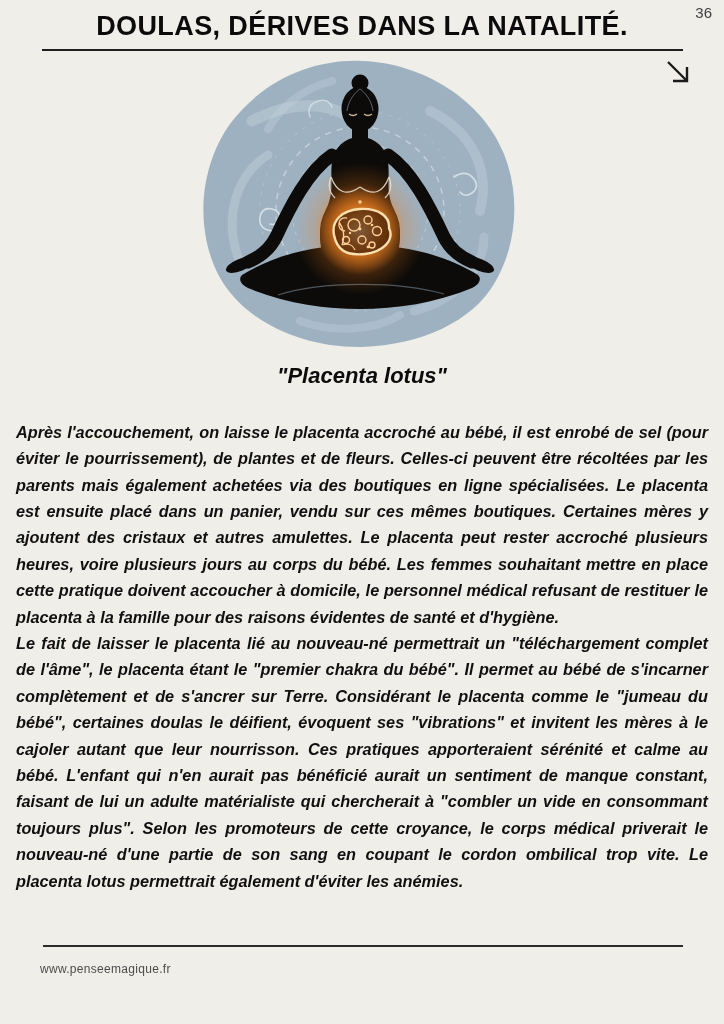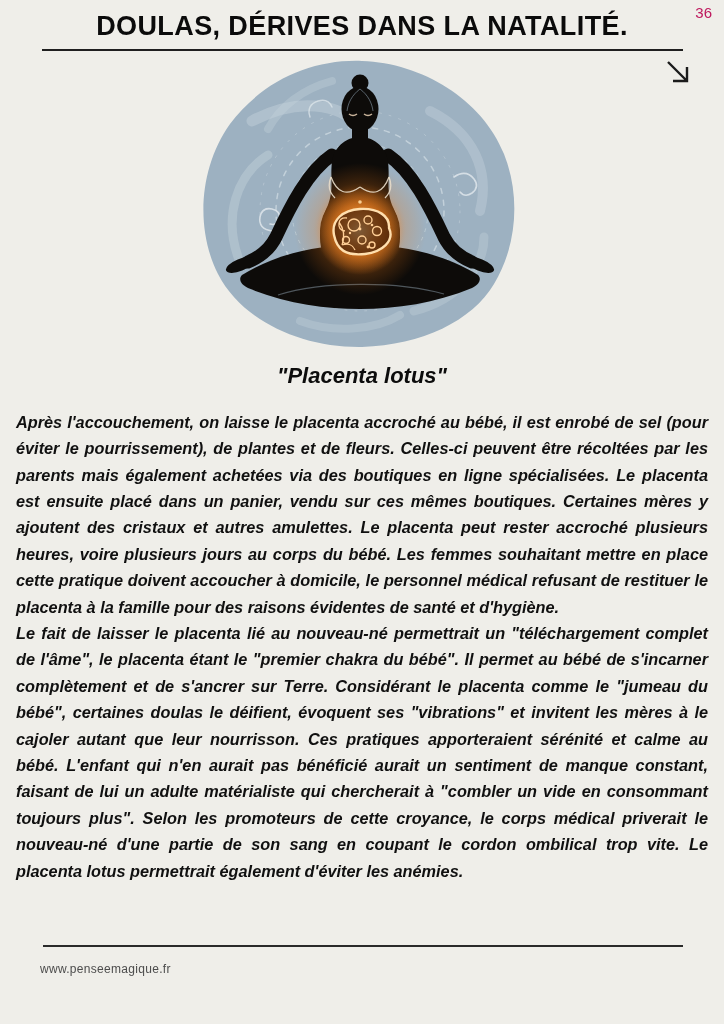"36" .page-number { color: #be185d -> #404040 }
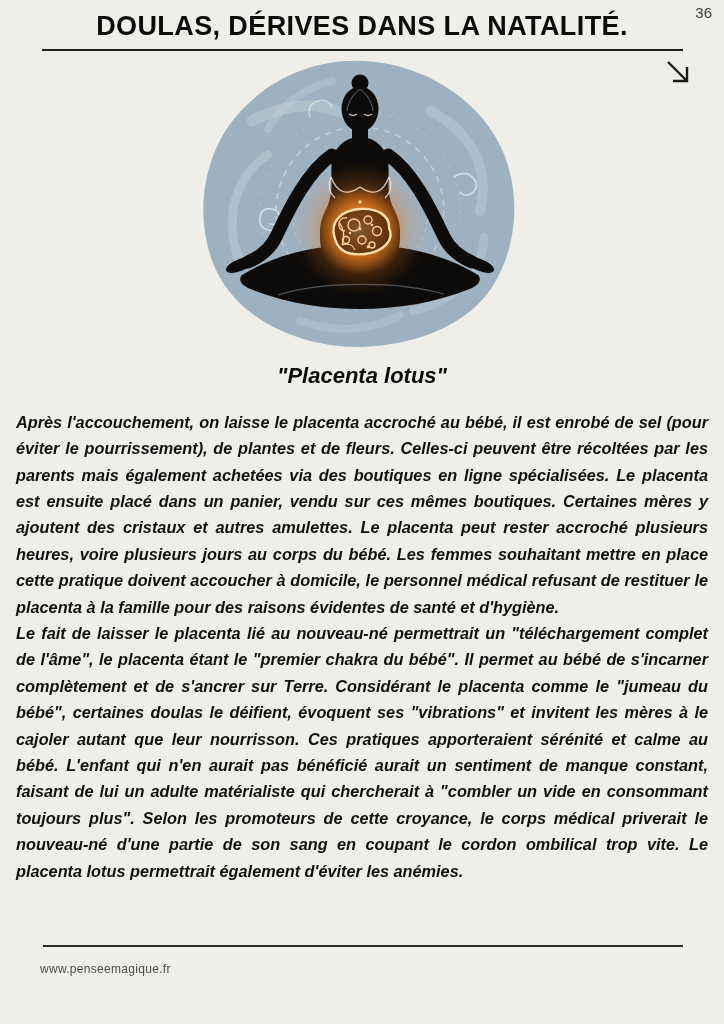"Après l'accouchement, on laisse le" .body-text { margin: 20px 16px 0 -> 30px 16px 0 }
